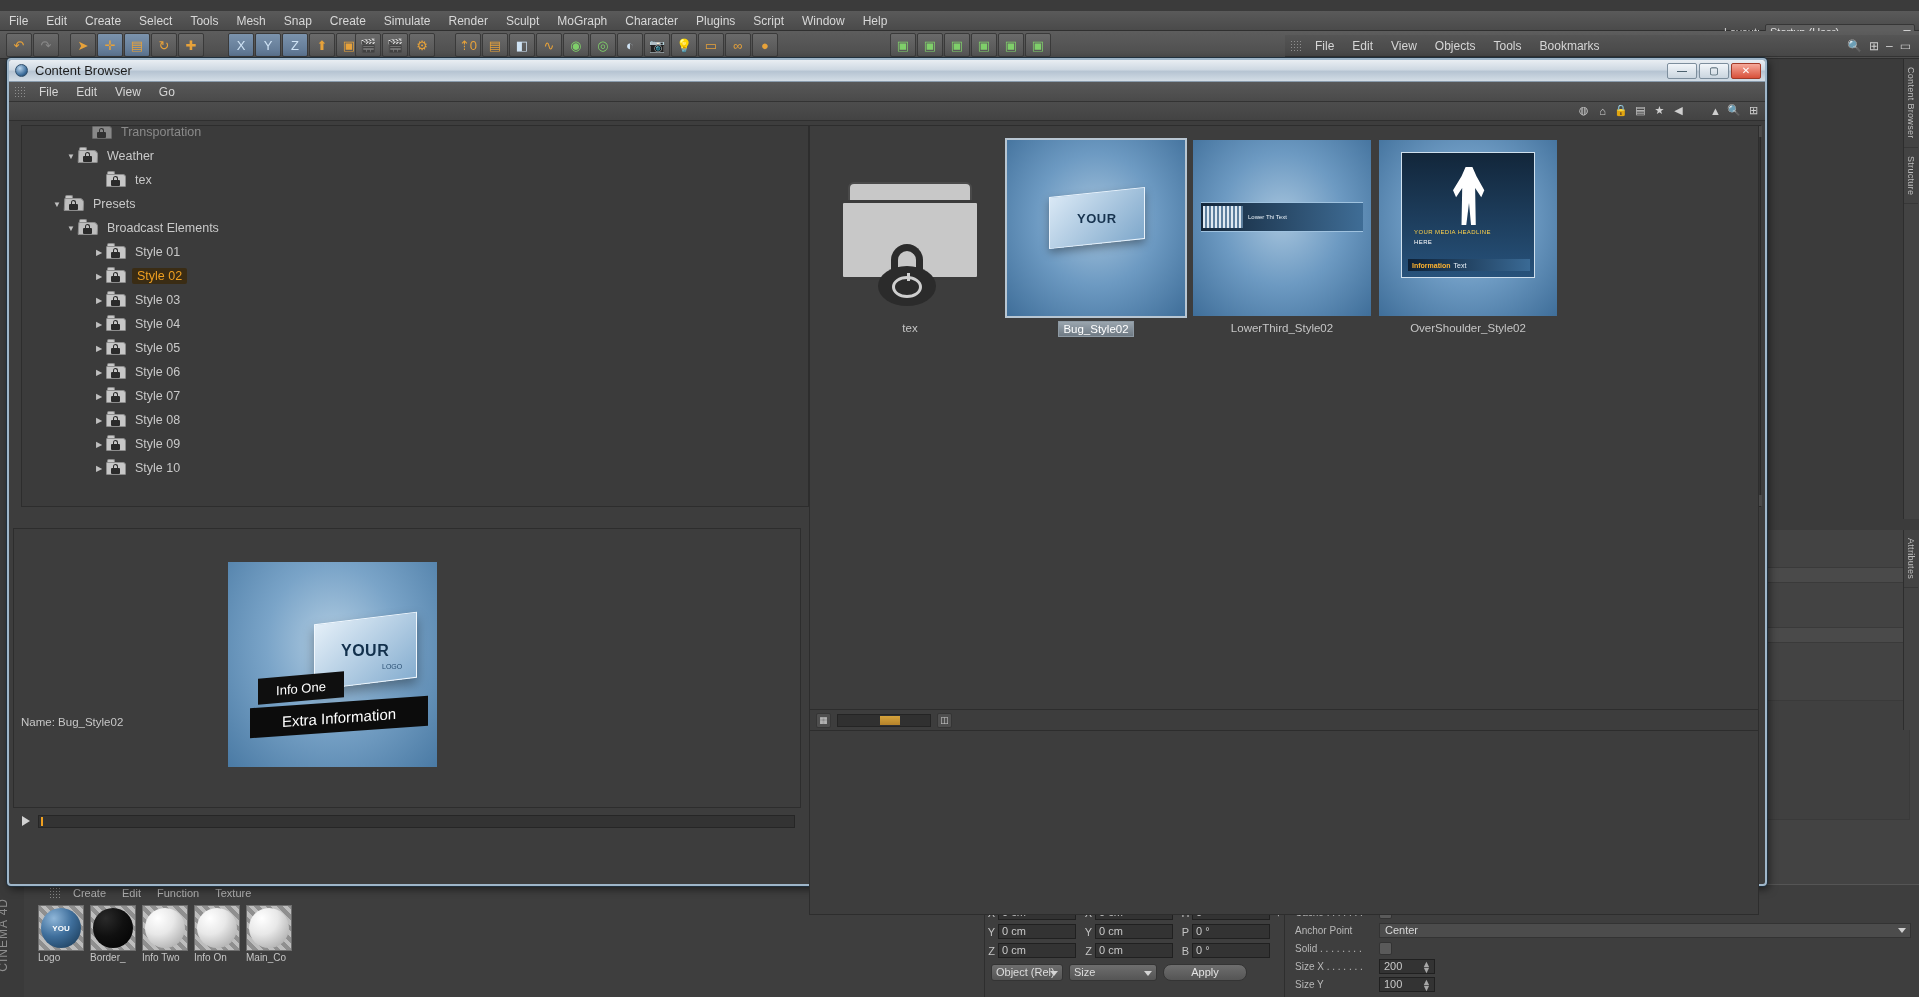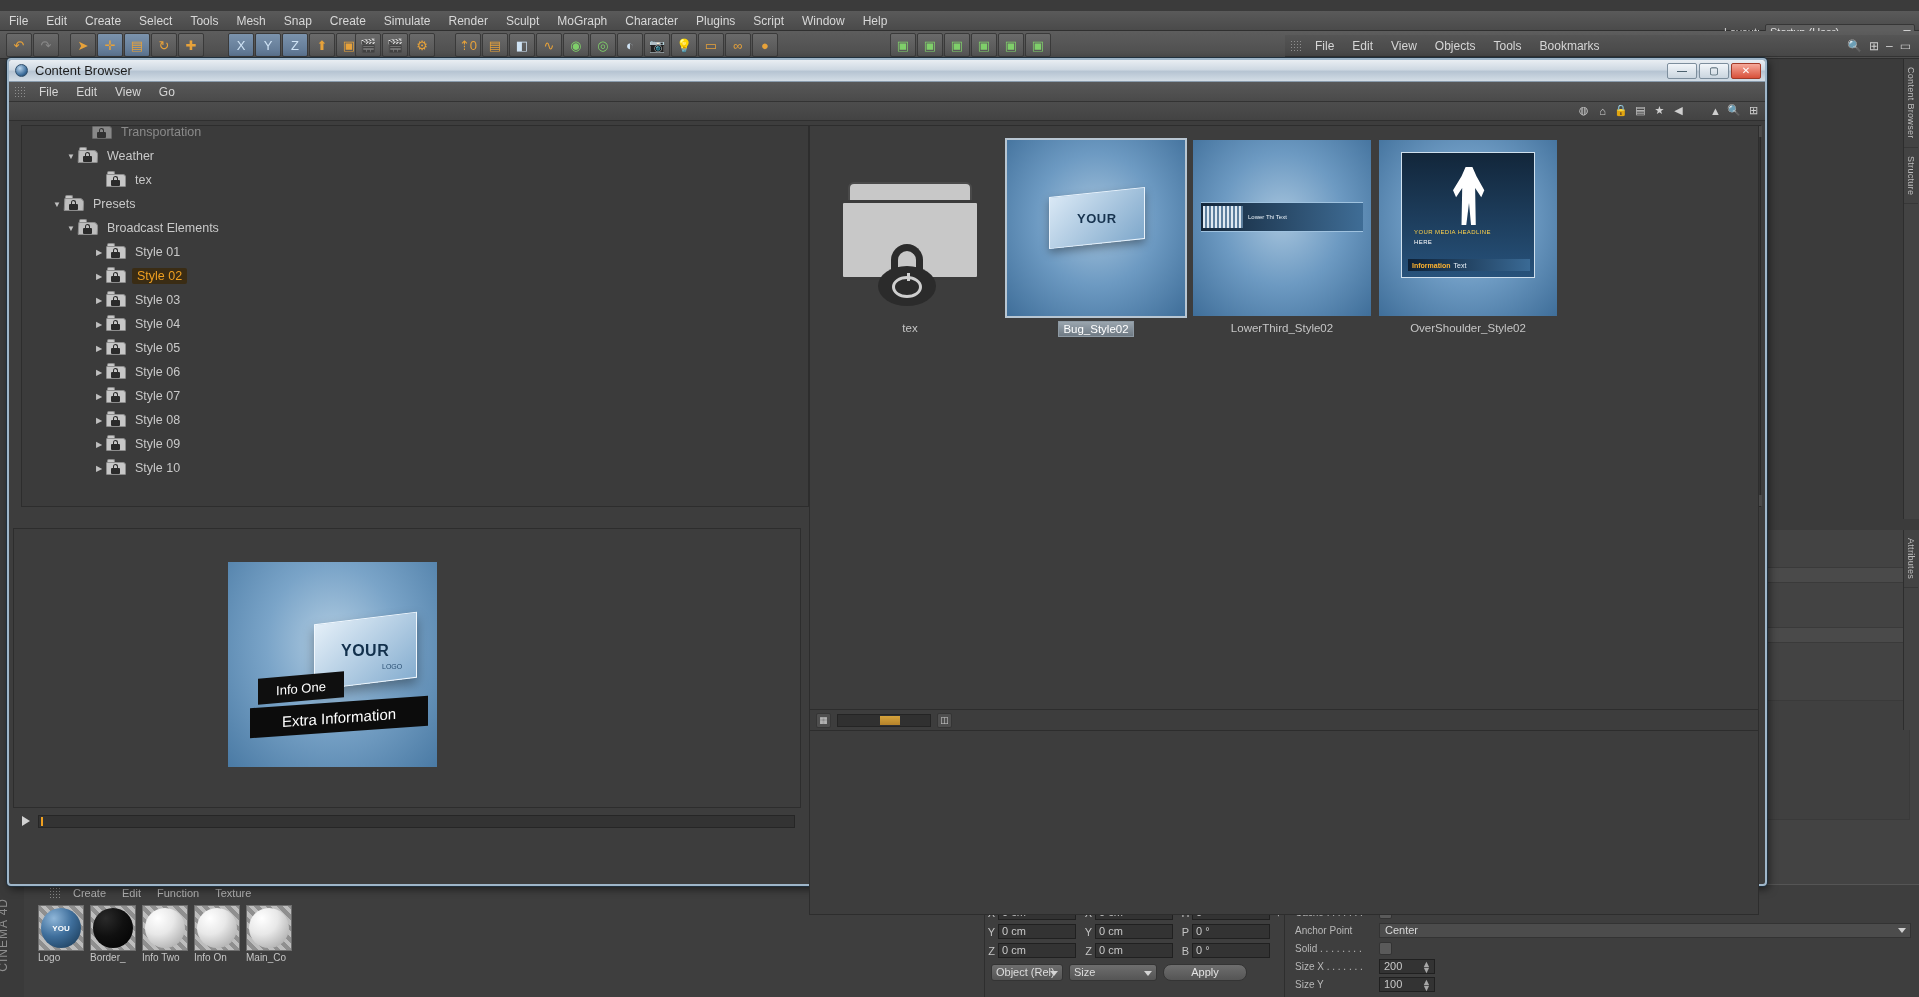"Name: Bug_Style02" div.cb-status { html: none -> <div> <span>Name: Bug_Style02</span> </div> }
